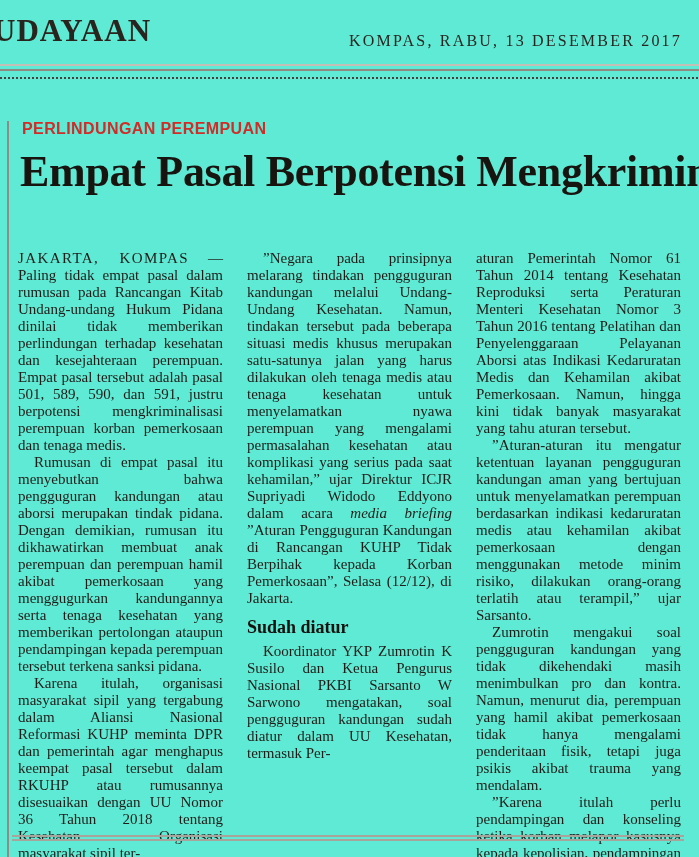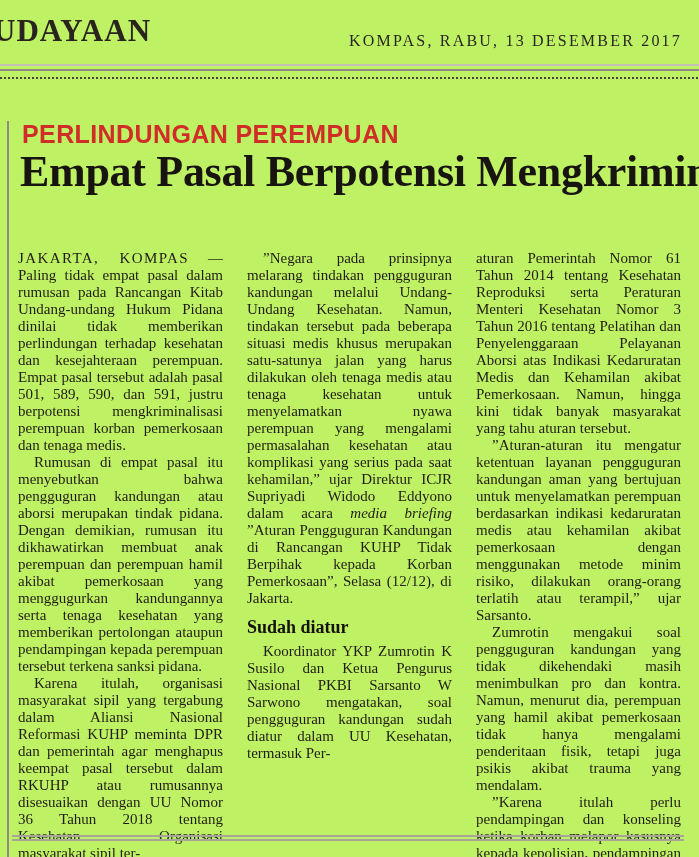"UDAYAAN" .page { background: #bef264 -> #5eead4 }
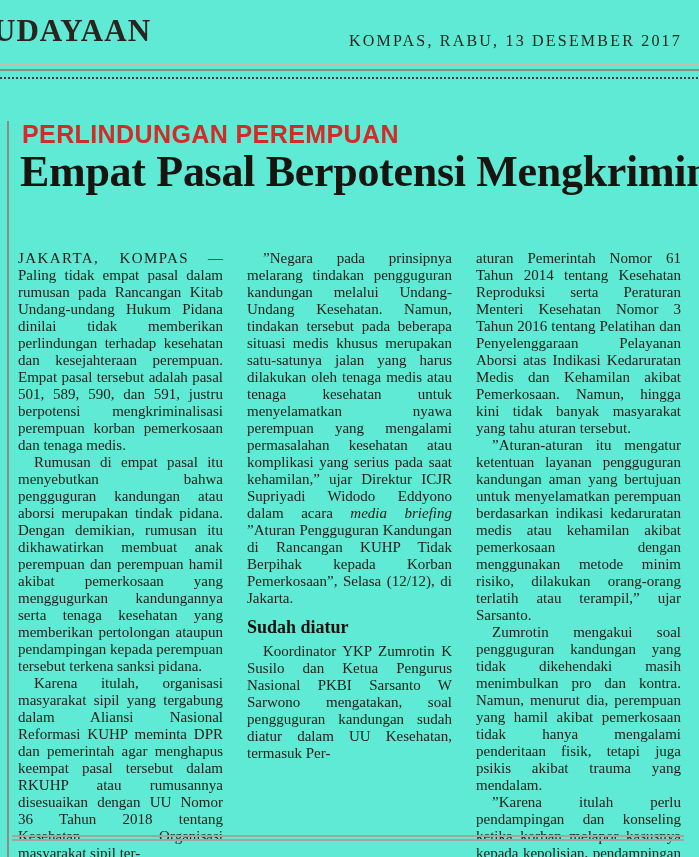"PERLINDUNGAN PEREMPUAN" .kicker { font-size: 25px -> 16px }
